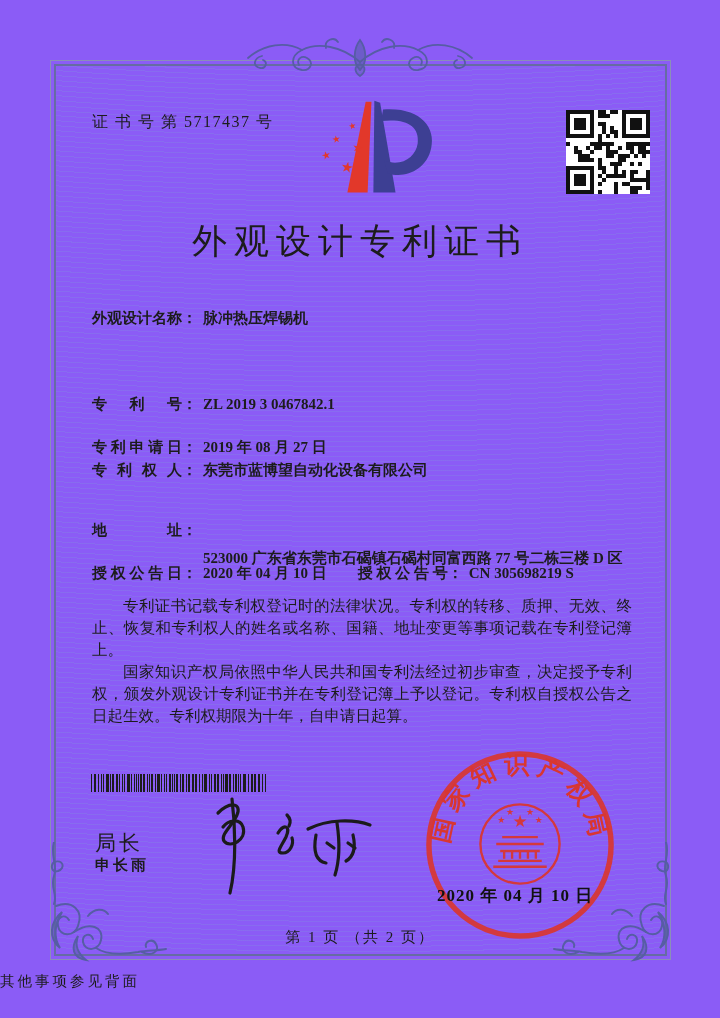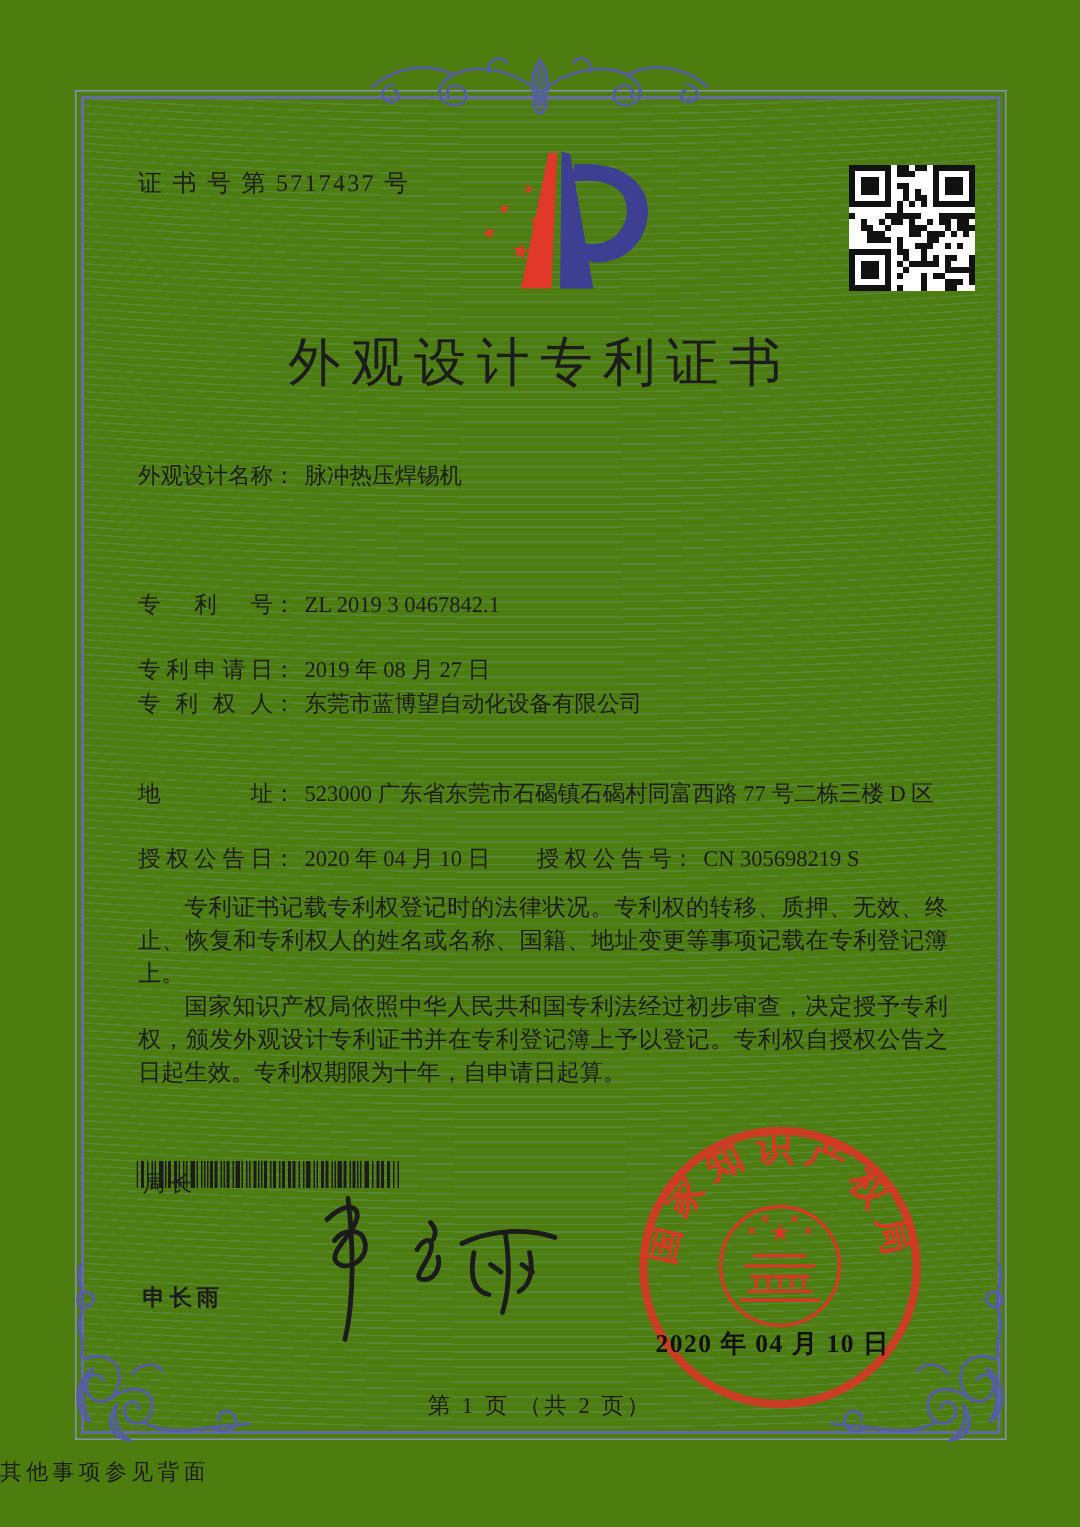"证 书 号 第 5717437" #page { background: #4d7c0f -> #8b5cf6 }
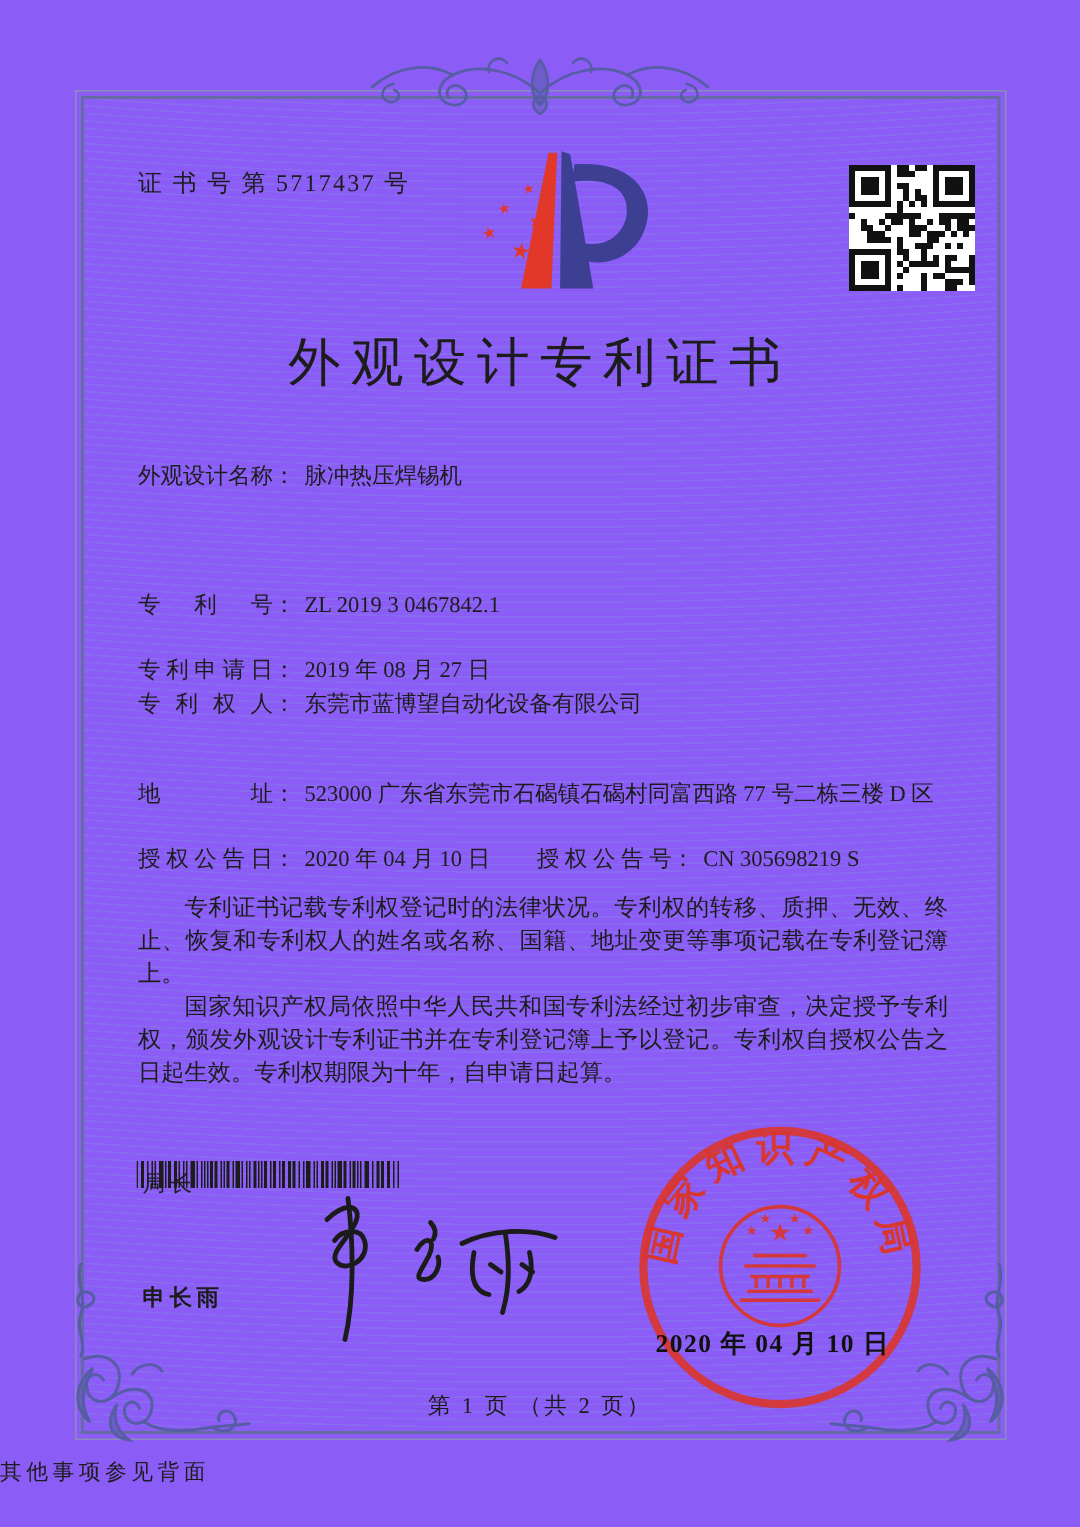"外观设计名称： 脉冲热压焊锡机" .row { font-weight: none -> bold }
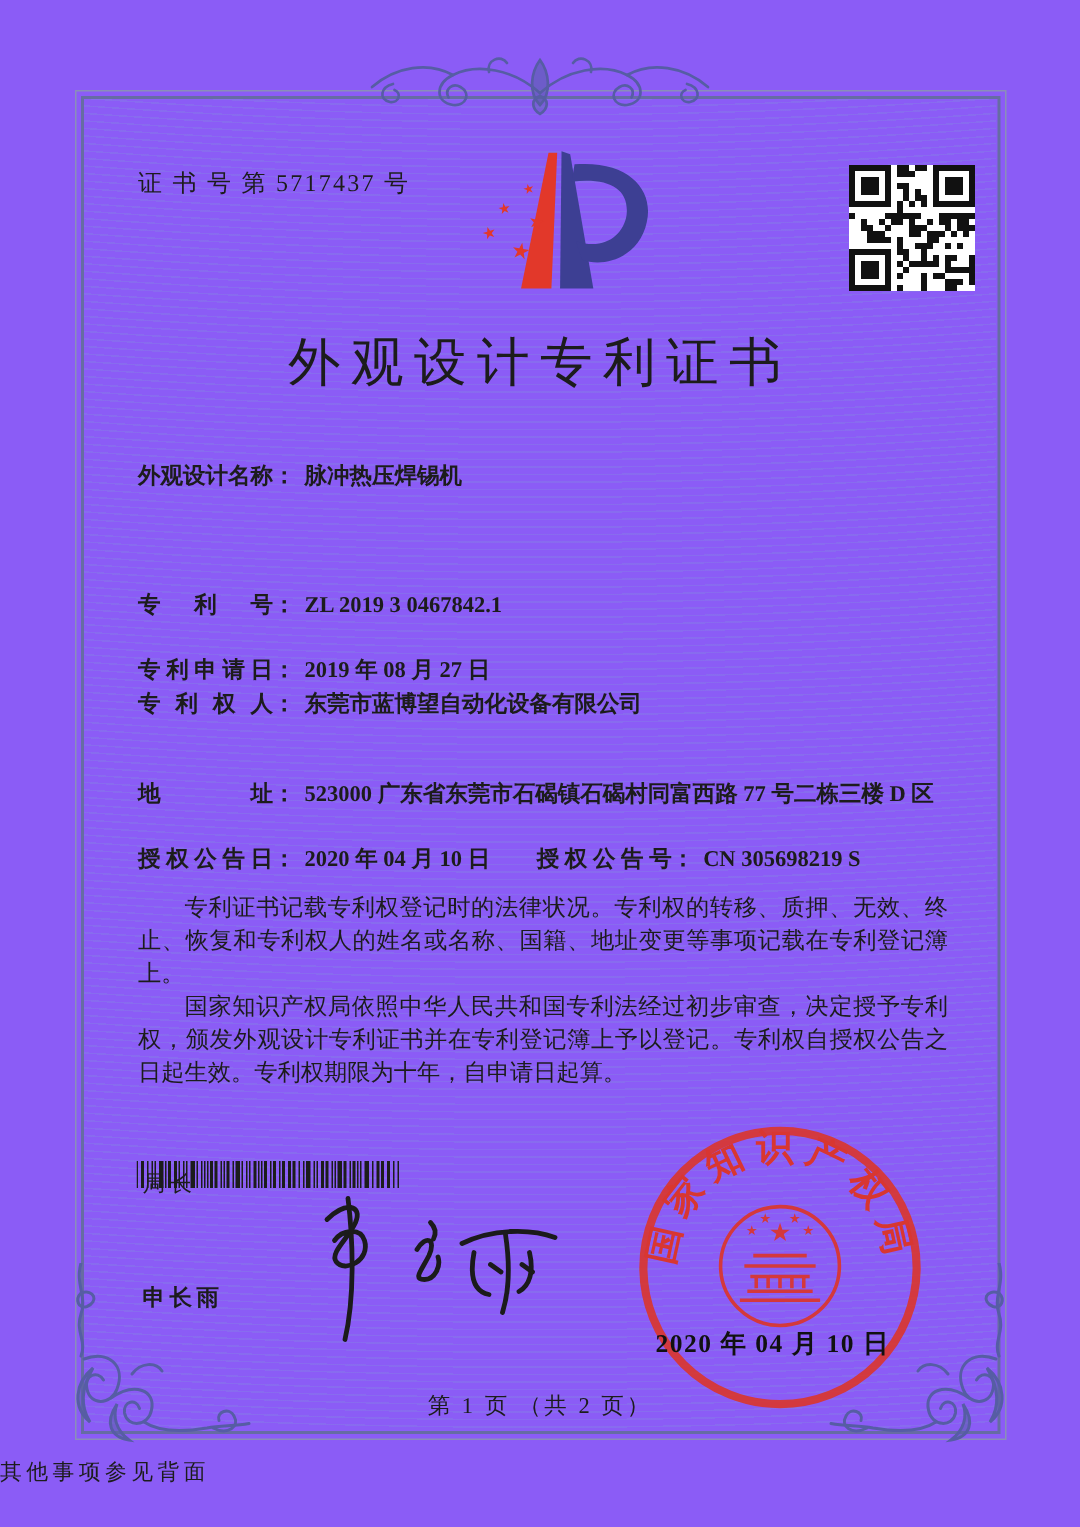"523000 广东省东莞市石碣镇石碣村同富西路 77 号二栋三楼 D" .row .val.wrap { margin-top: none -> 28px }
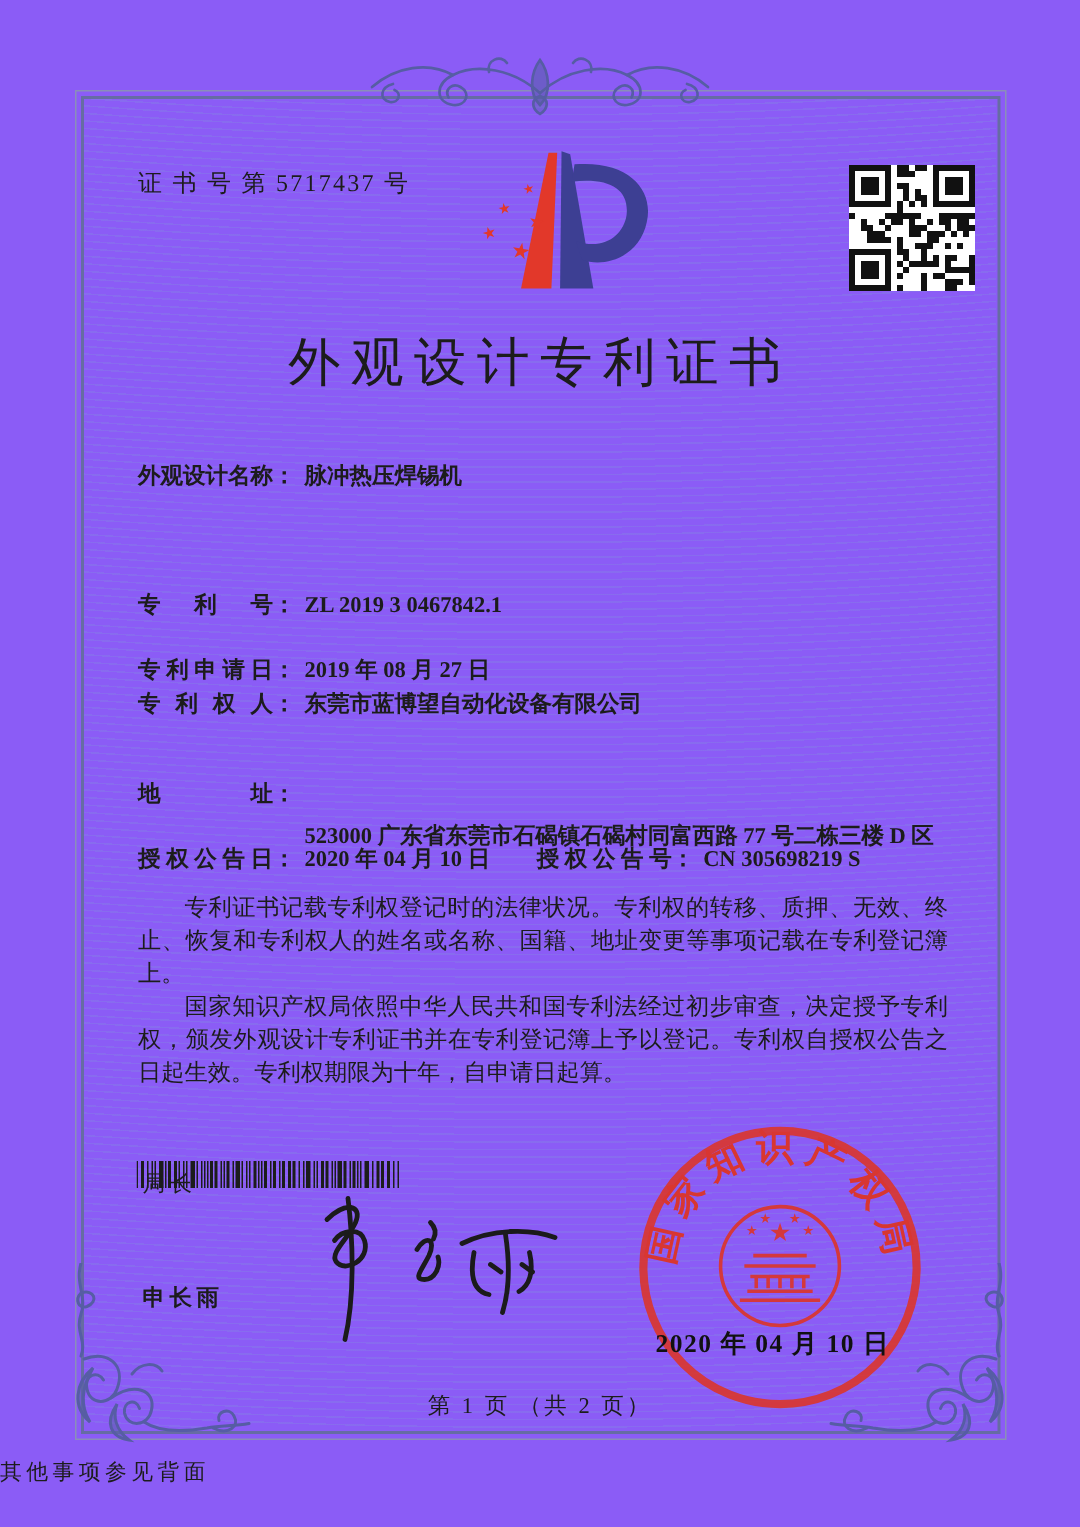"局长" .sig-title { font-size: 15px -> 21px; top: 780px -> 829px }
